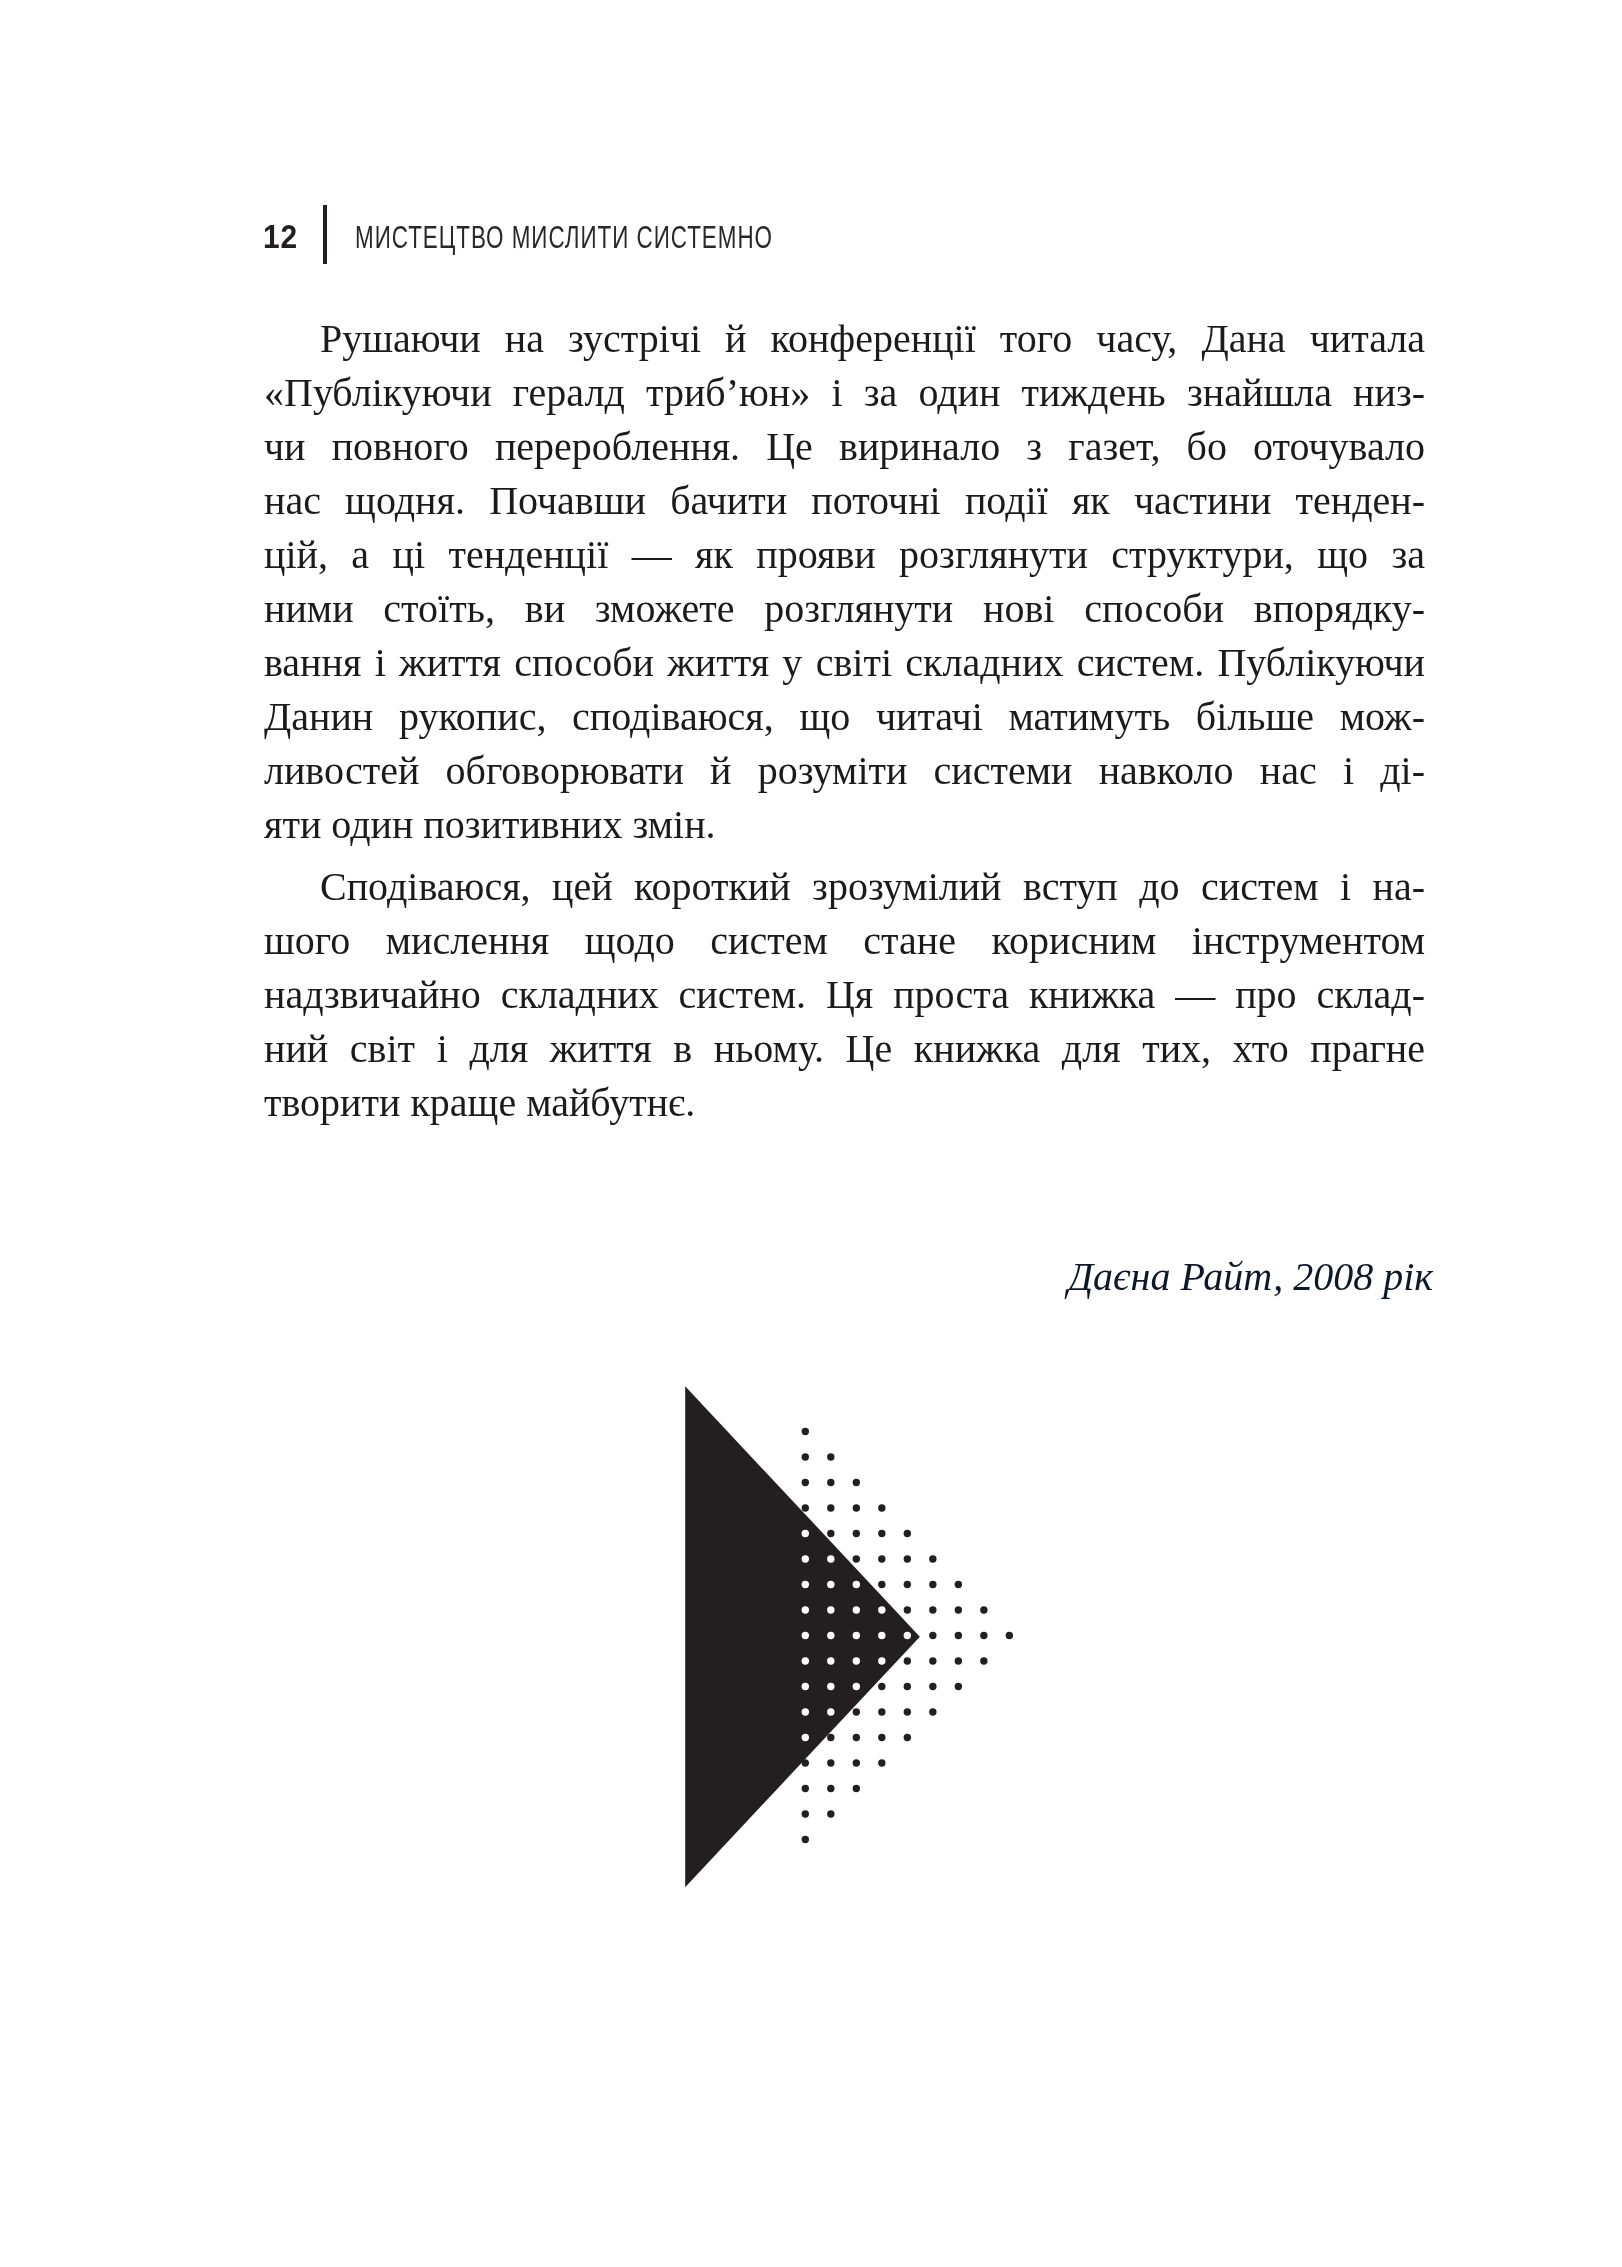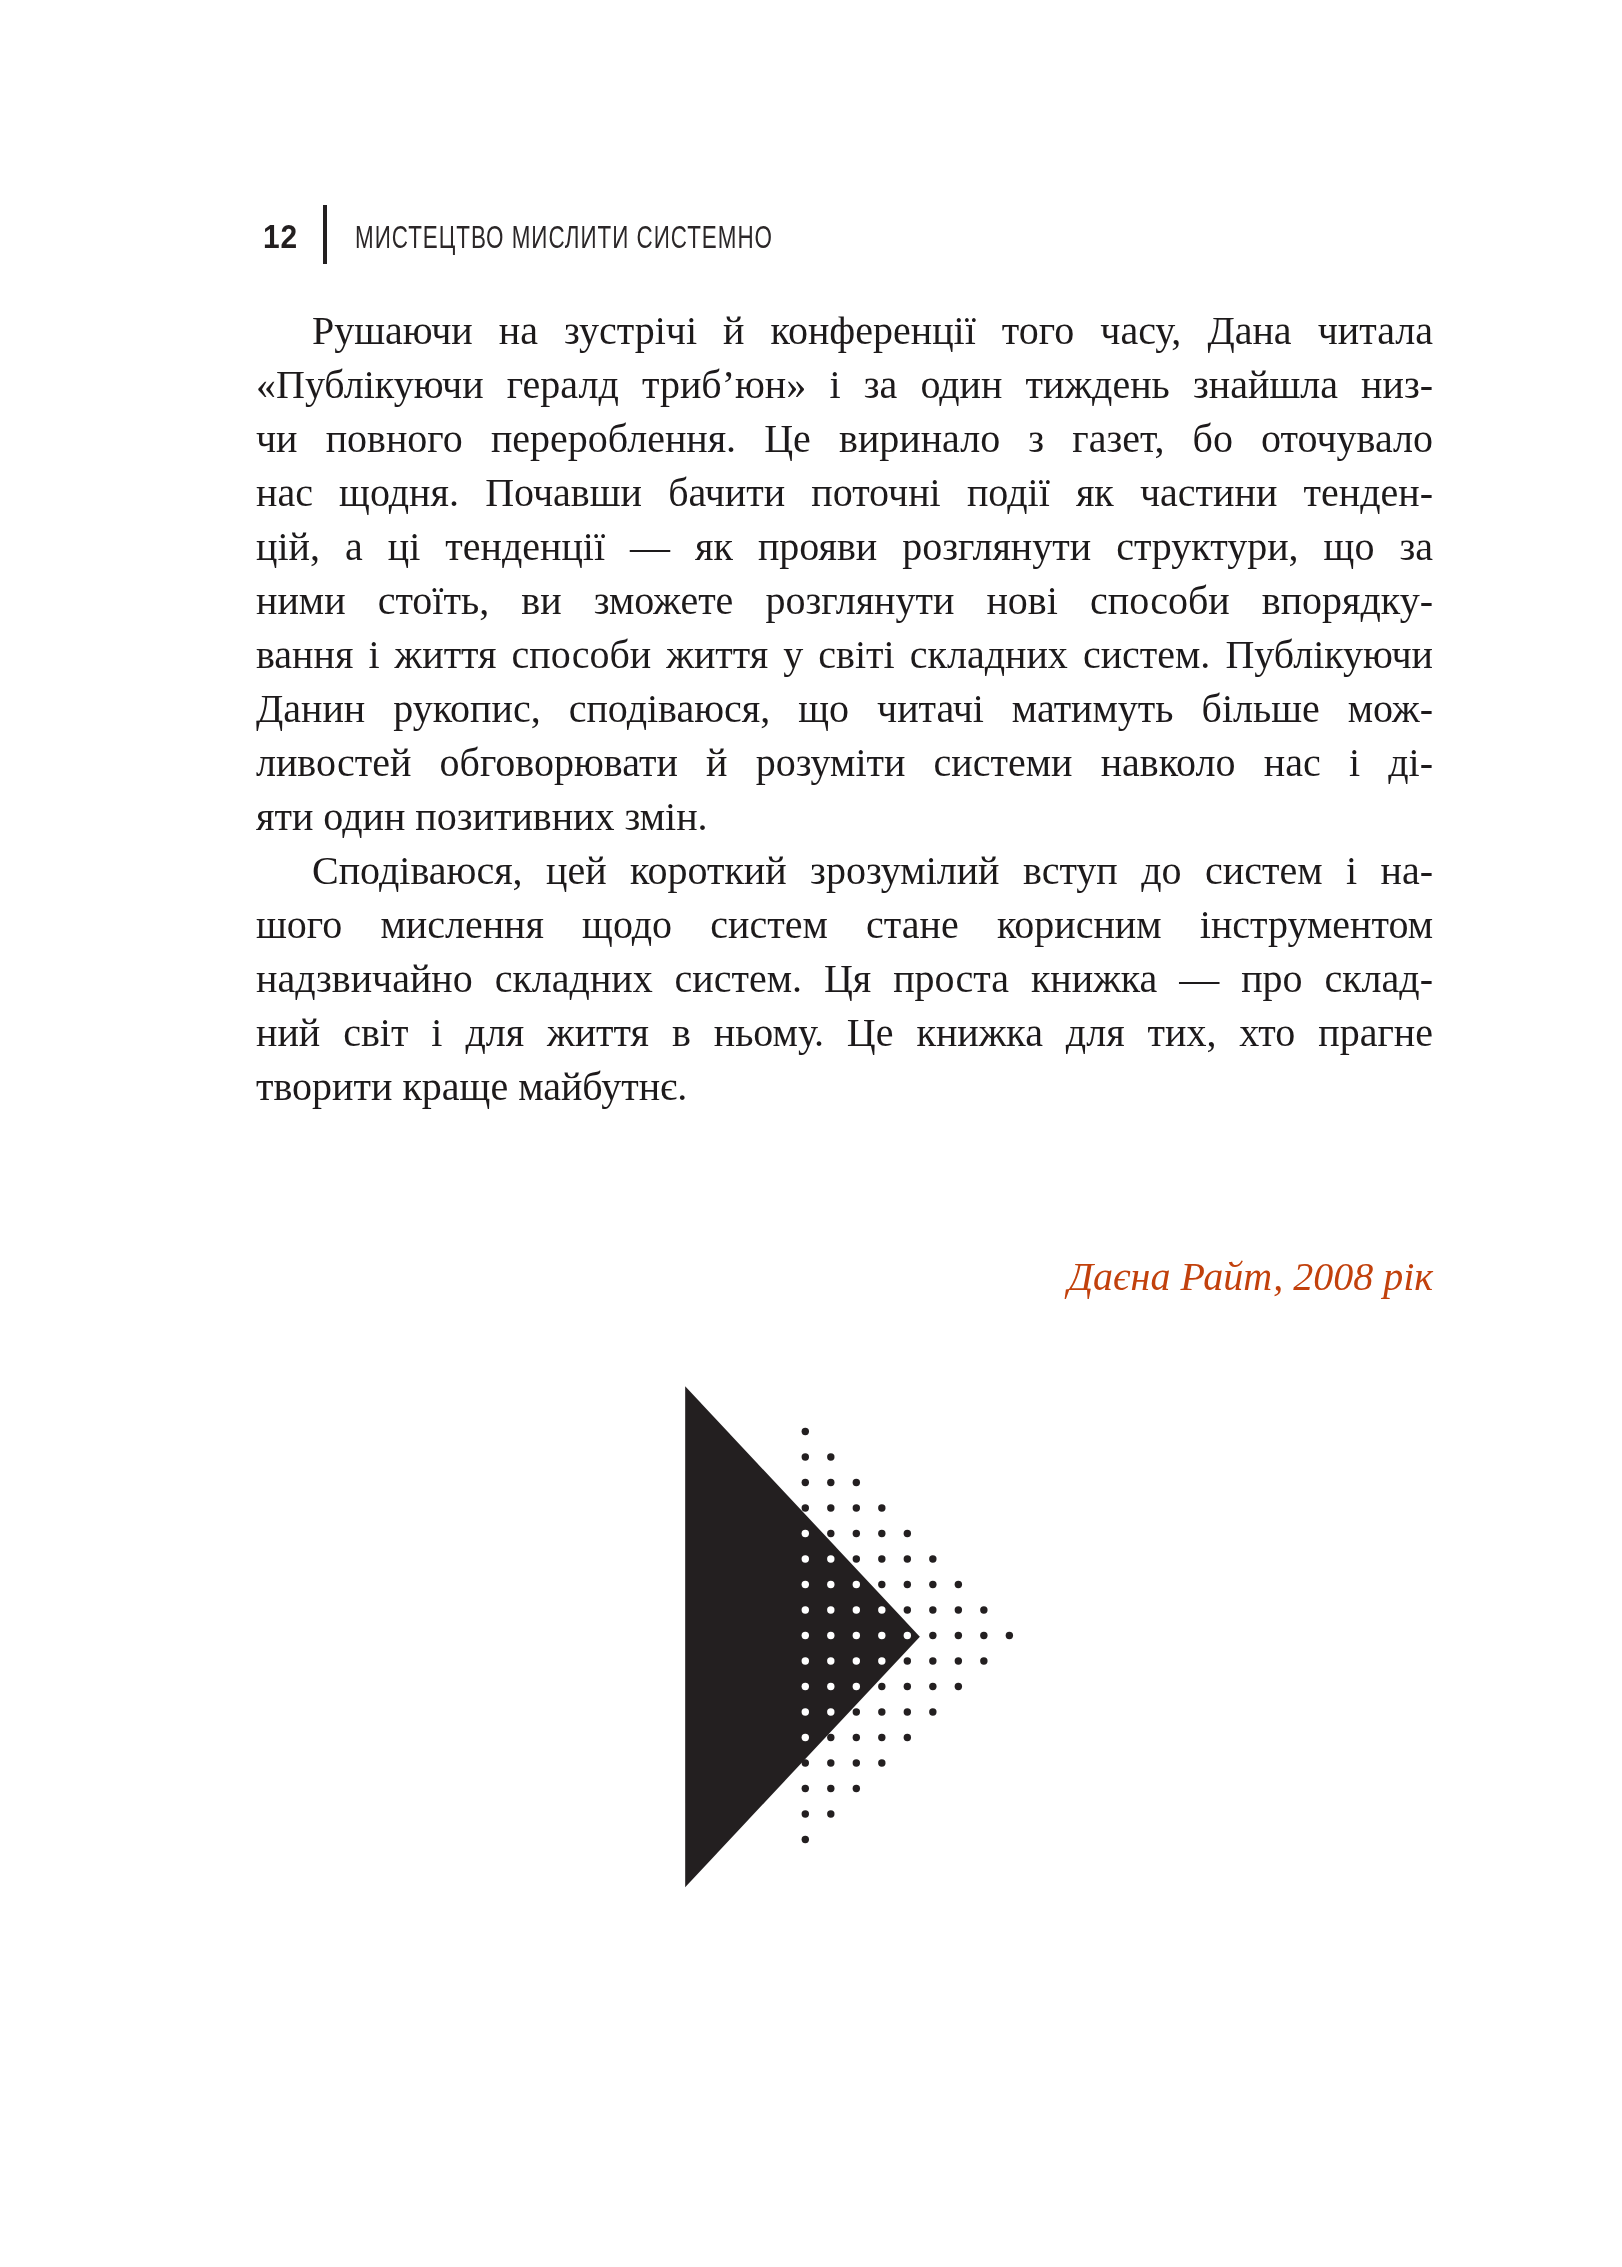"Рушаючи на зустрічі й конференції" .para { margin: 0 -> 8px }
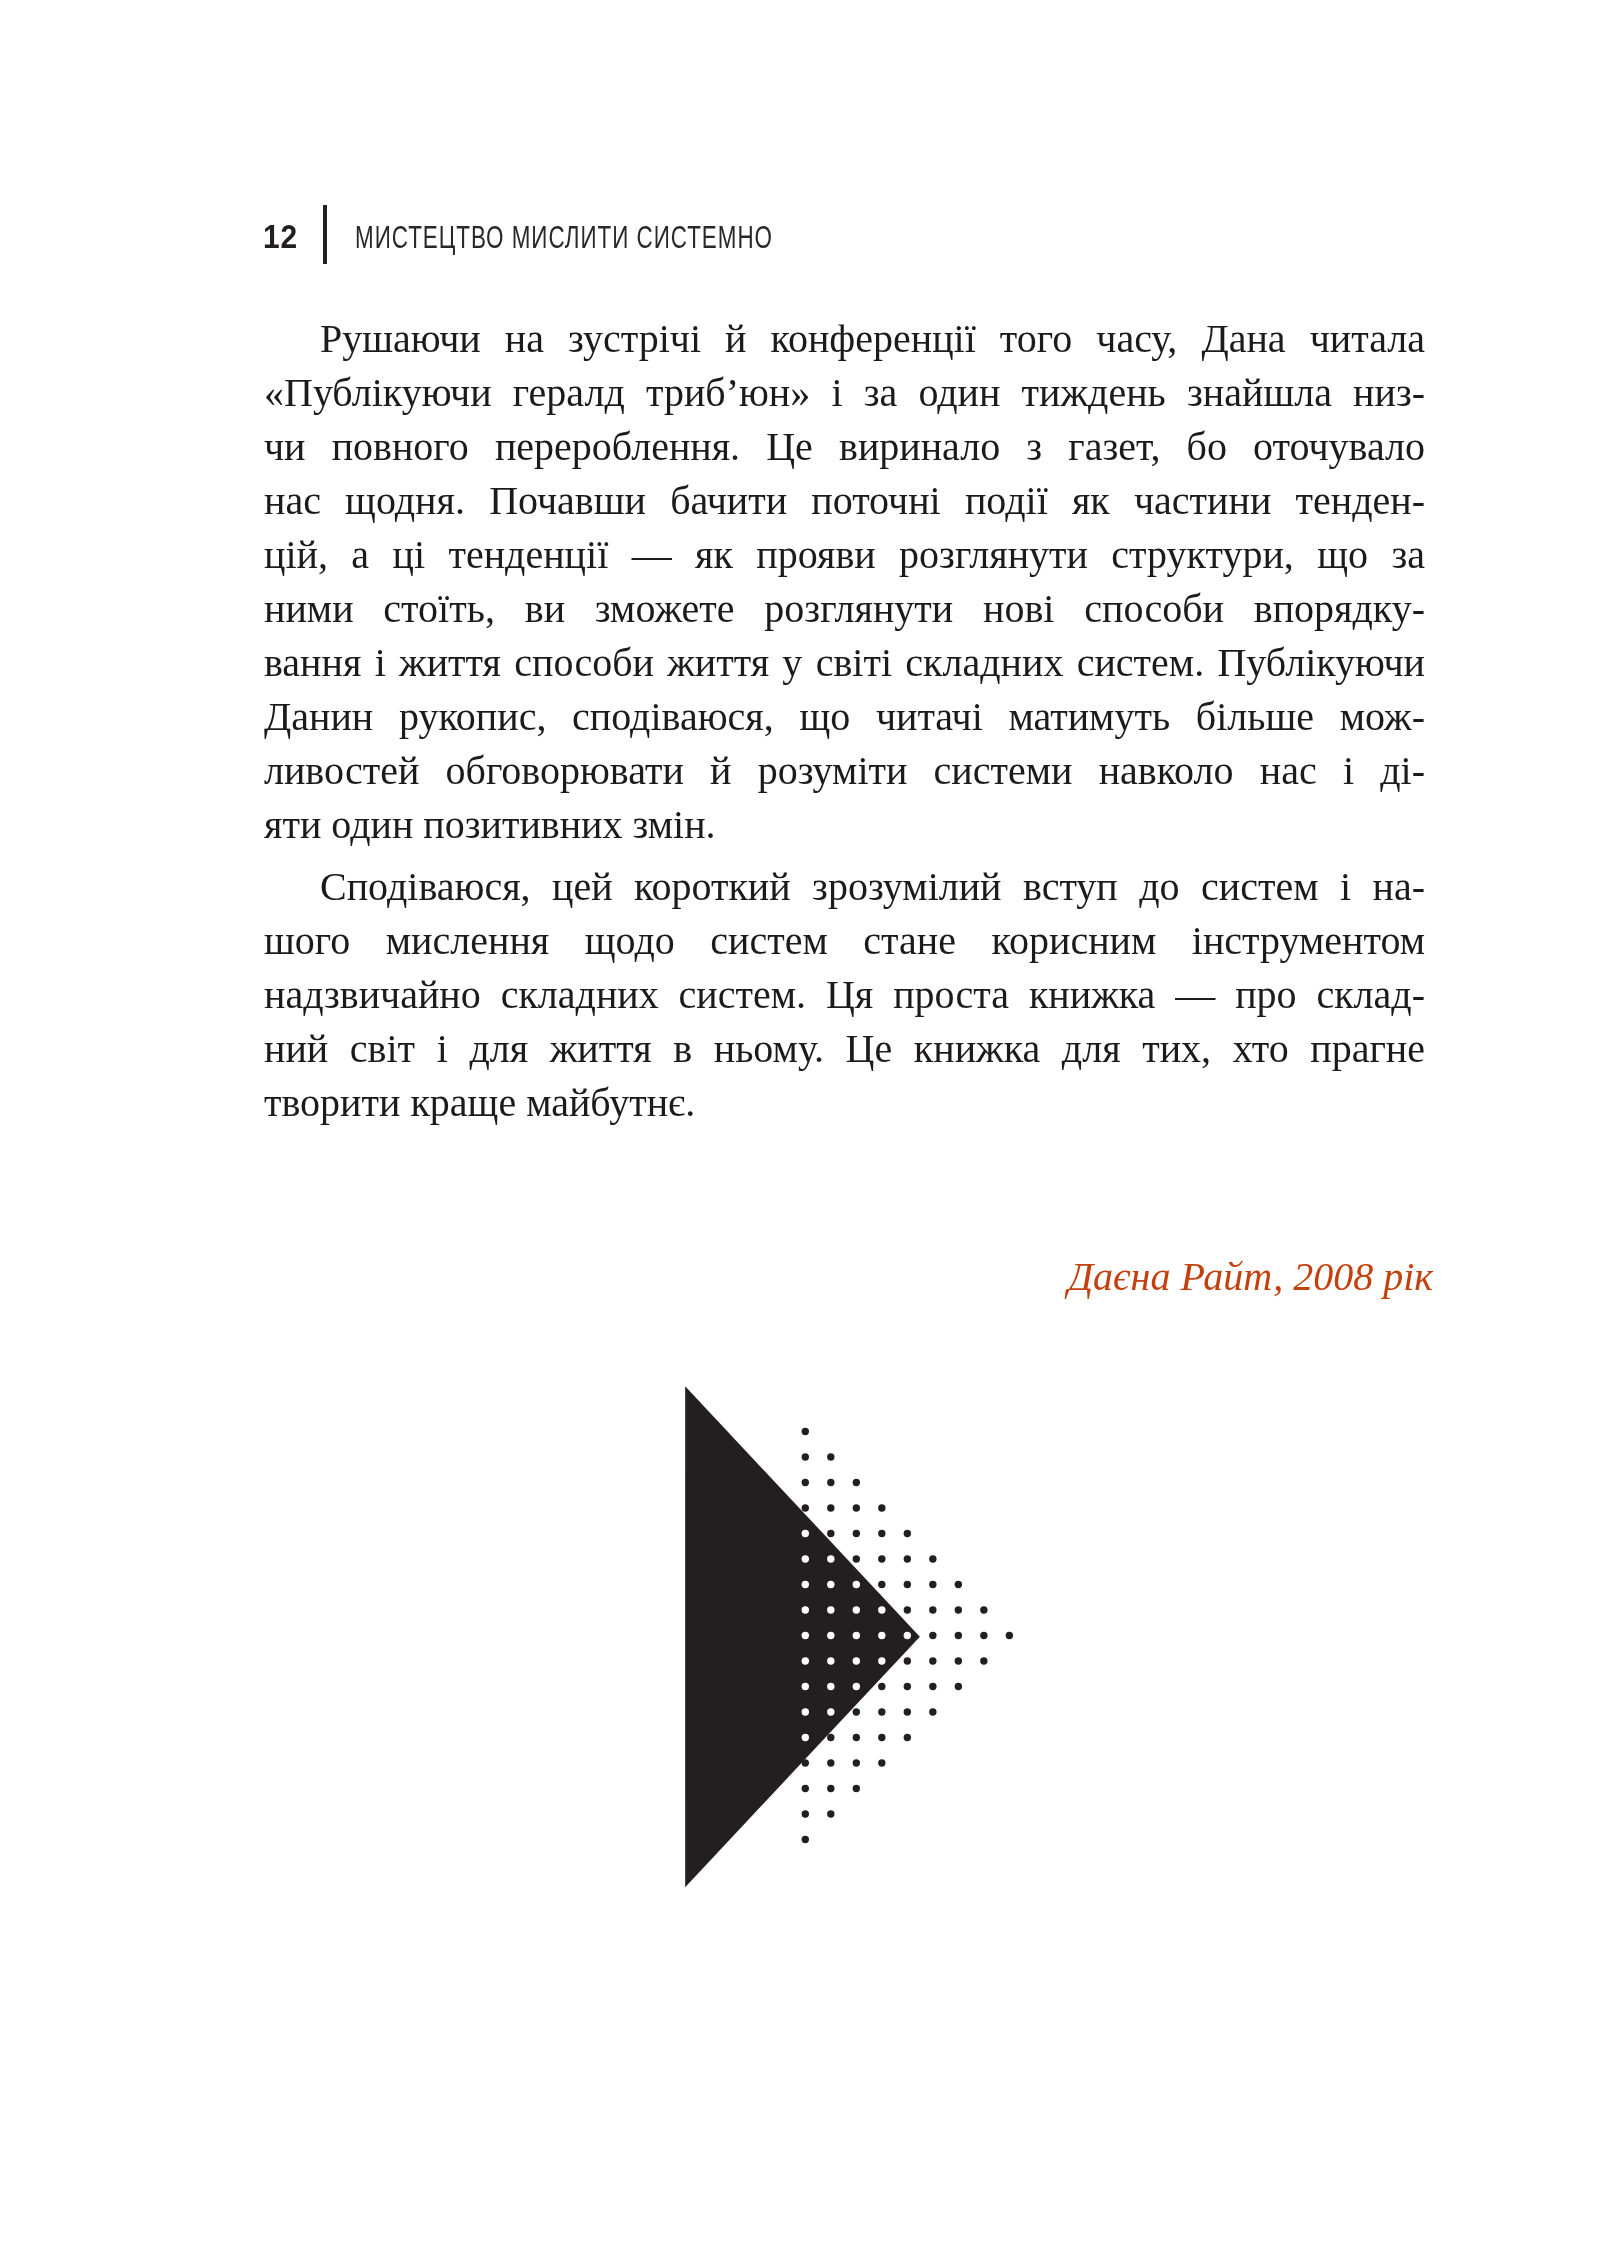"Даєна Райт, 2008 рік" .attribution { color: #c2410c -> #0f172a }
